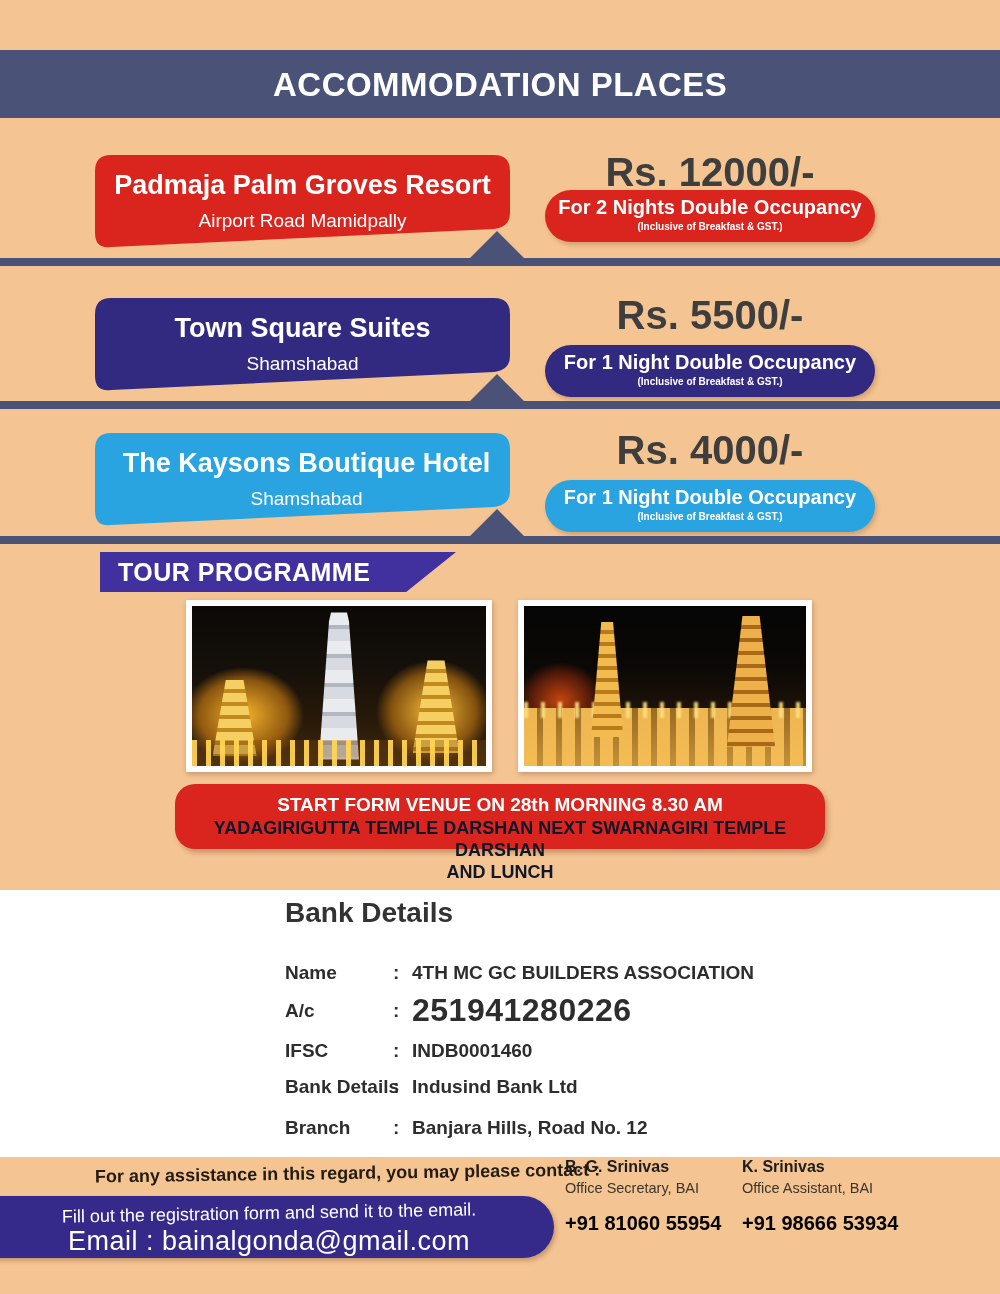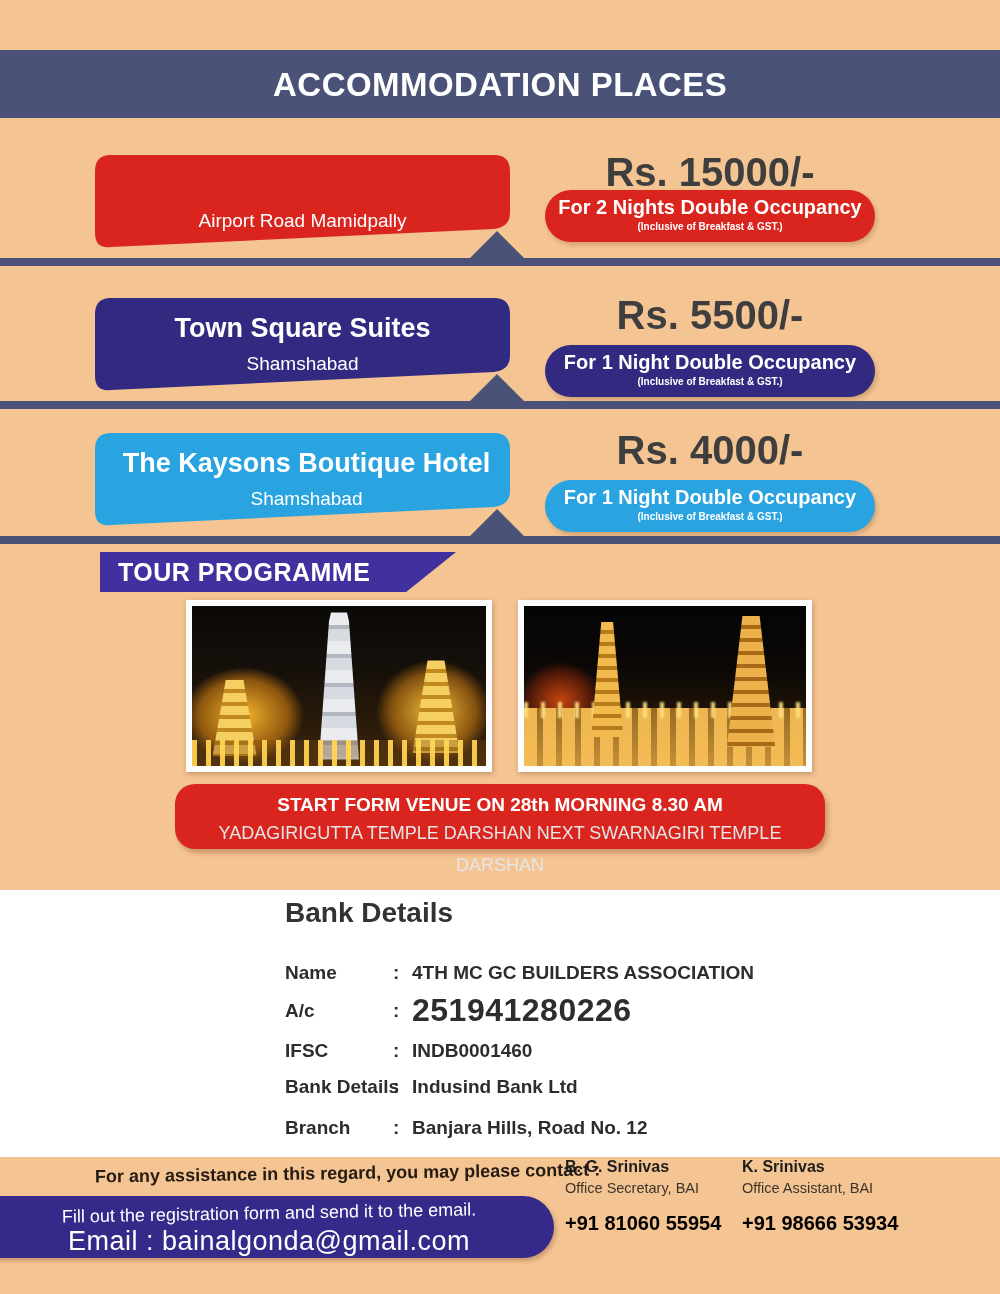"Padmaja Palm Groves Resort" div.hname { html: none -> <div>Padmaja Palm Groves Resort</div> }
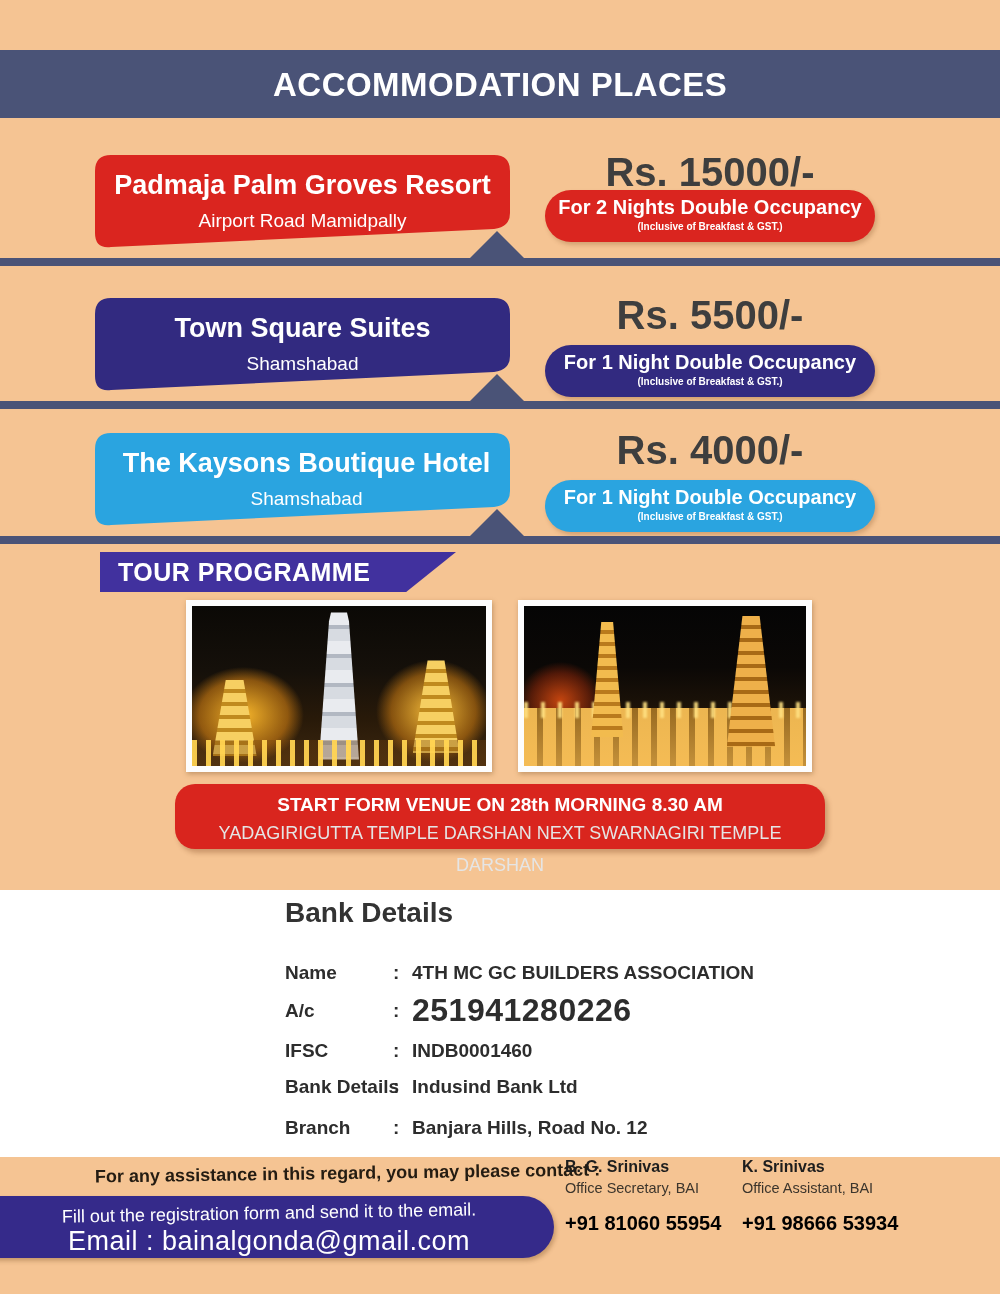"Rs. 15000/-" div.price { text: 15000/- -> 12000/- }
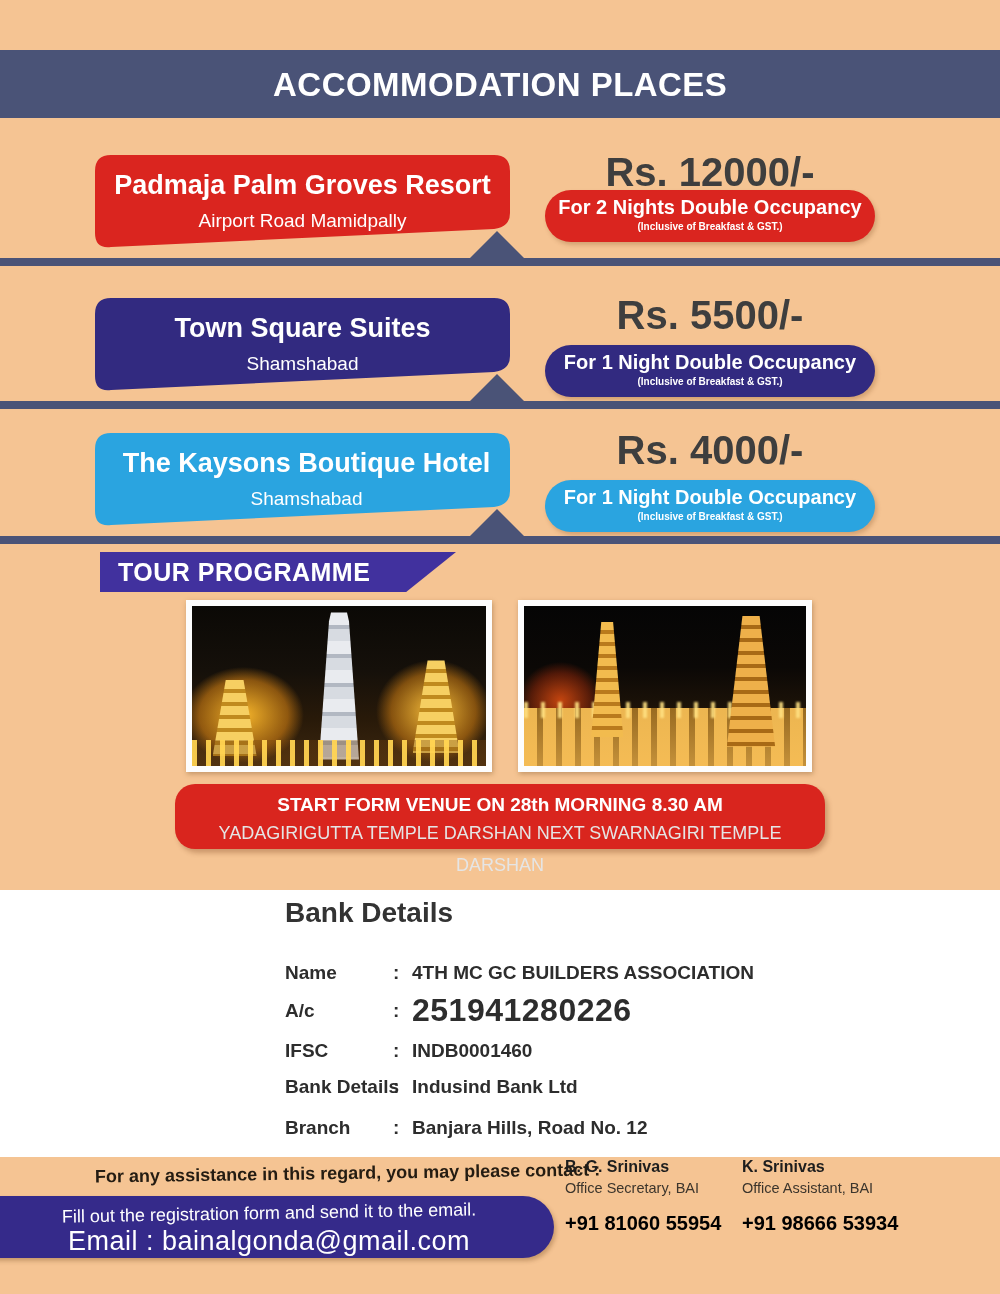"YADAGIRIGUTTA TEMPLE DARSHAN NEXT" .info-banner .y { color: #e5e5e5 -> #0f172a; font-weight: normal -> bold; line-height: 32px -> 22px }
